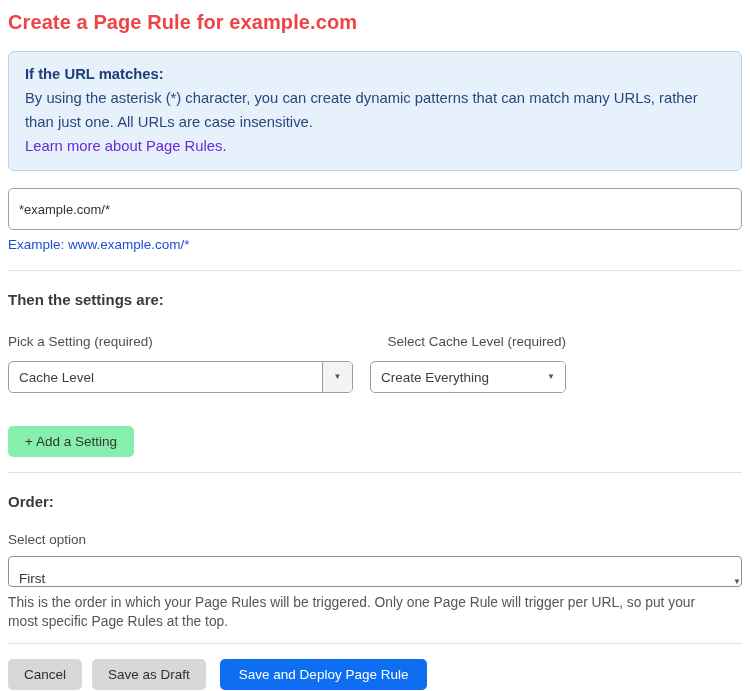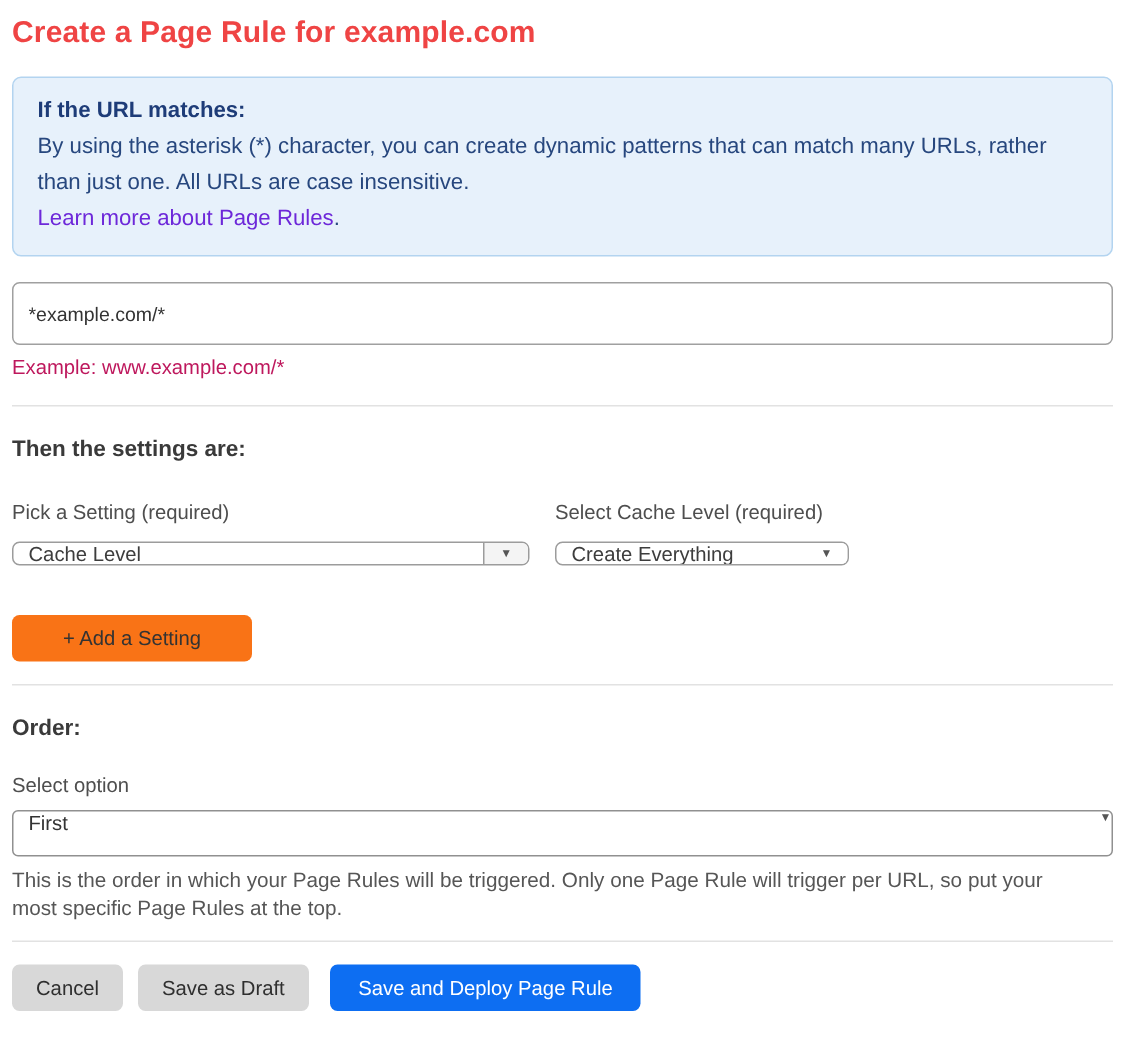"Example: www.example.com/*" .helper-text { color: #be185d -> #1d4ed8 }
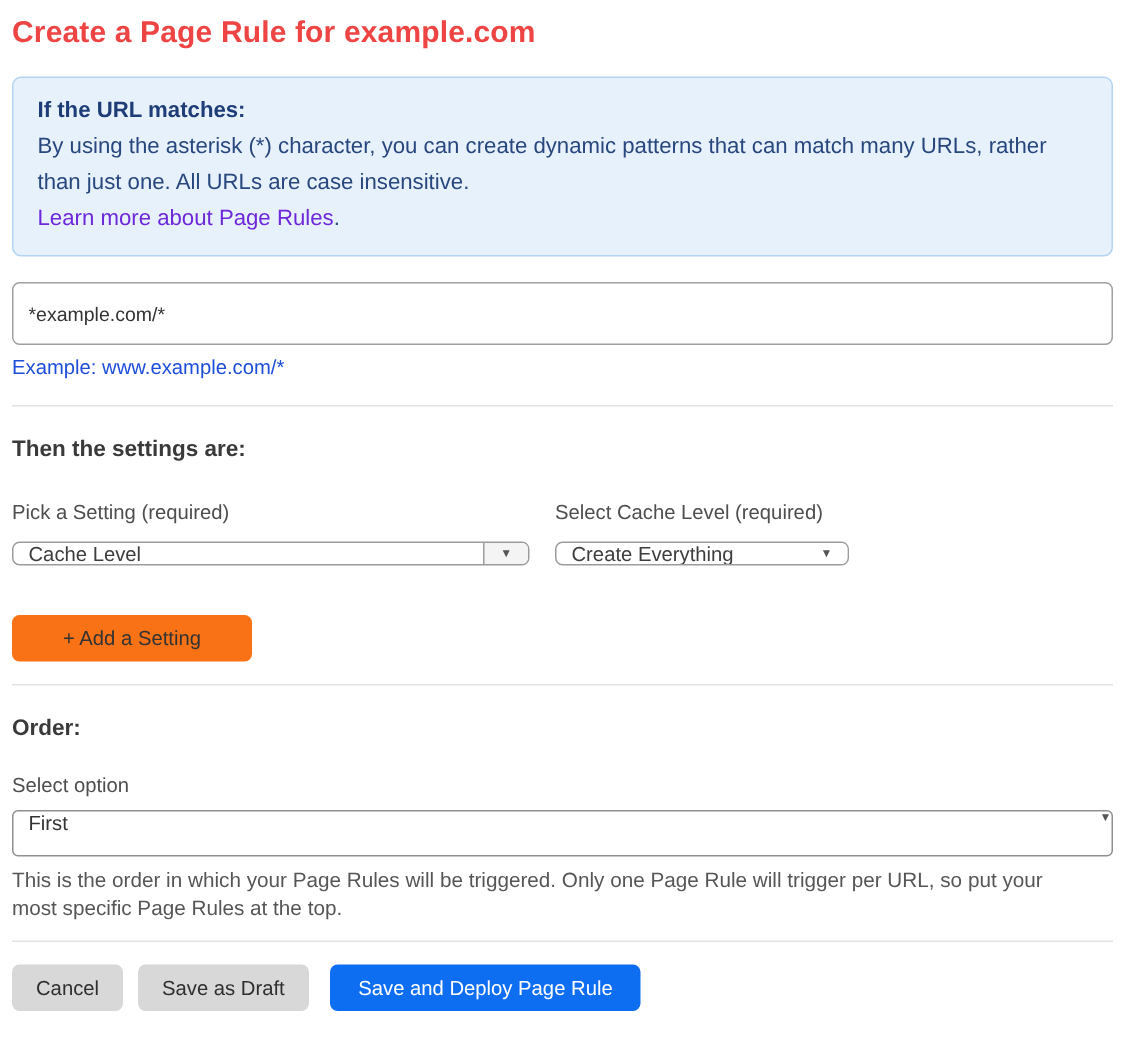"Select Cache Level (required)" .settings-col-2 { text-align: none -> right }
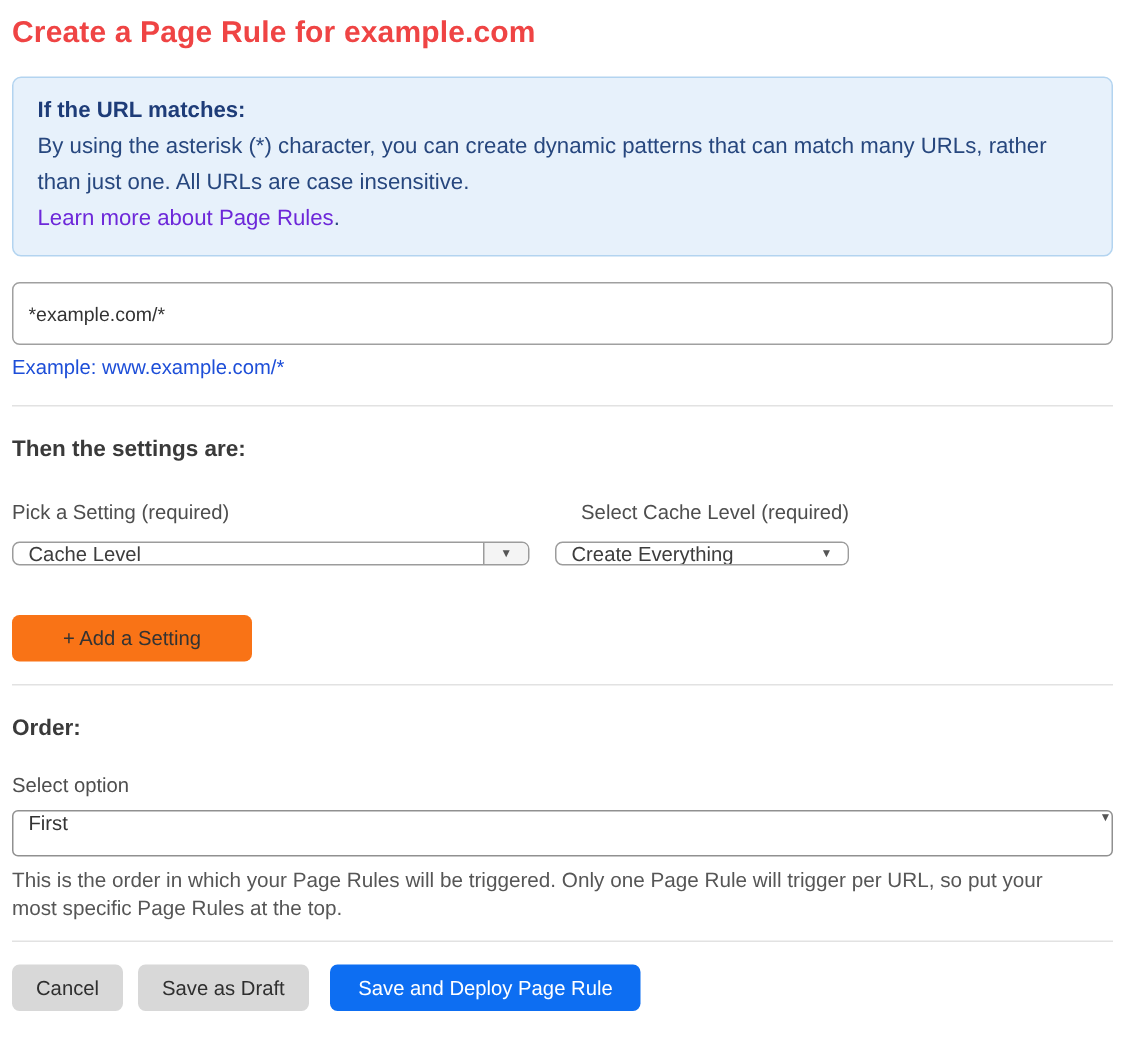"Cache Level" .dropdown { height: 16px -> 32px }
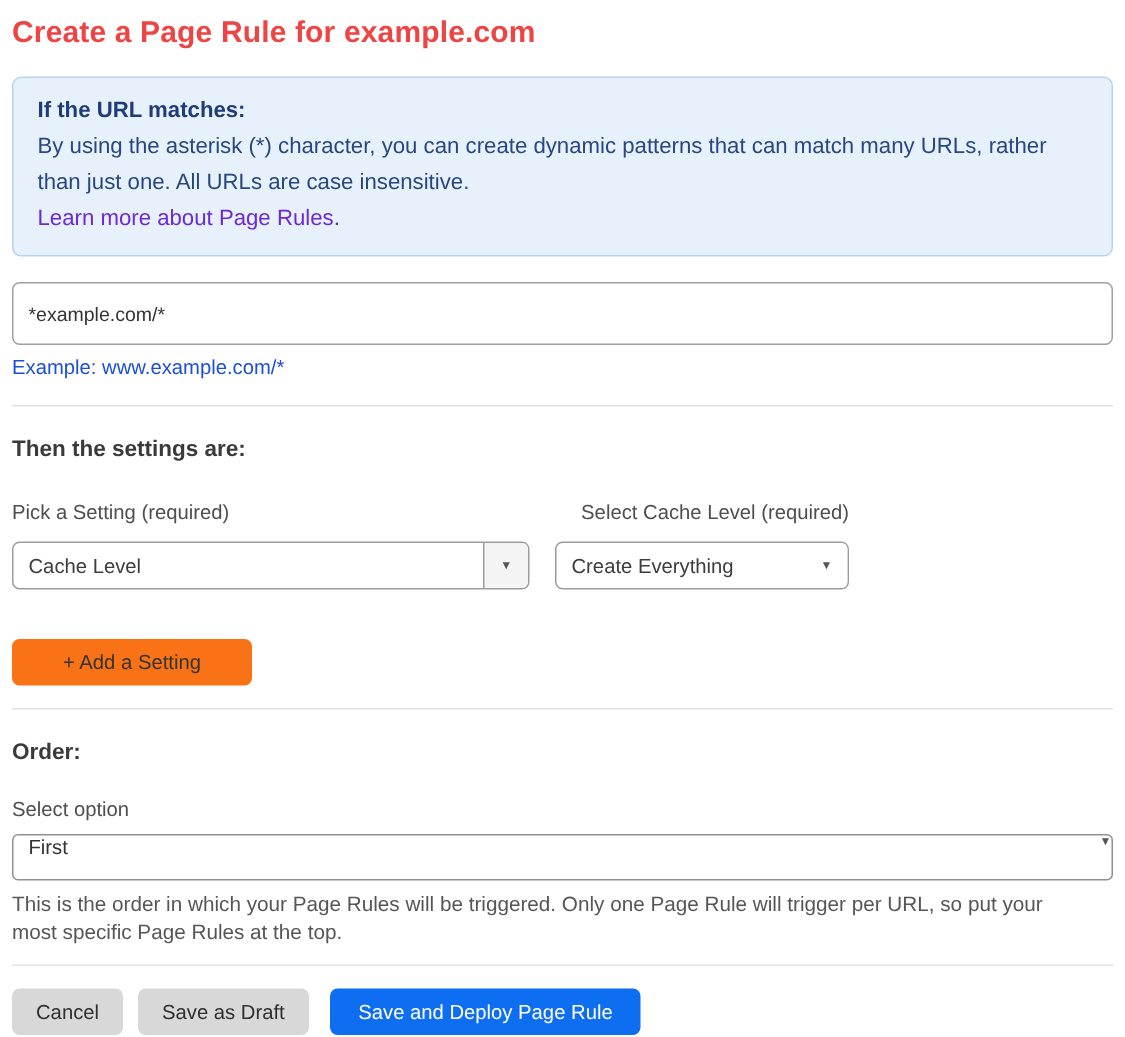"+ Add a Setting" .add-setting-btn { background: #f97316 -> #86efac; padding: 8px 34px -> 8px 17px }
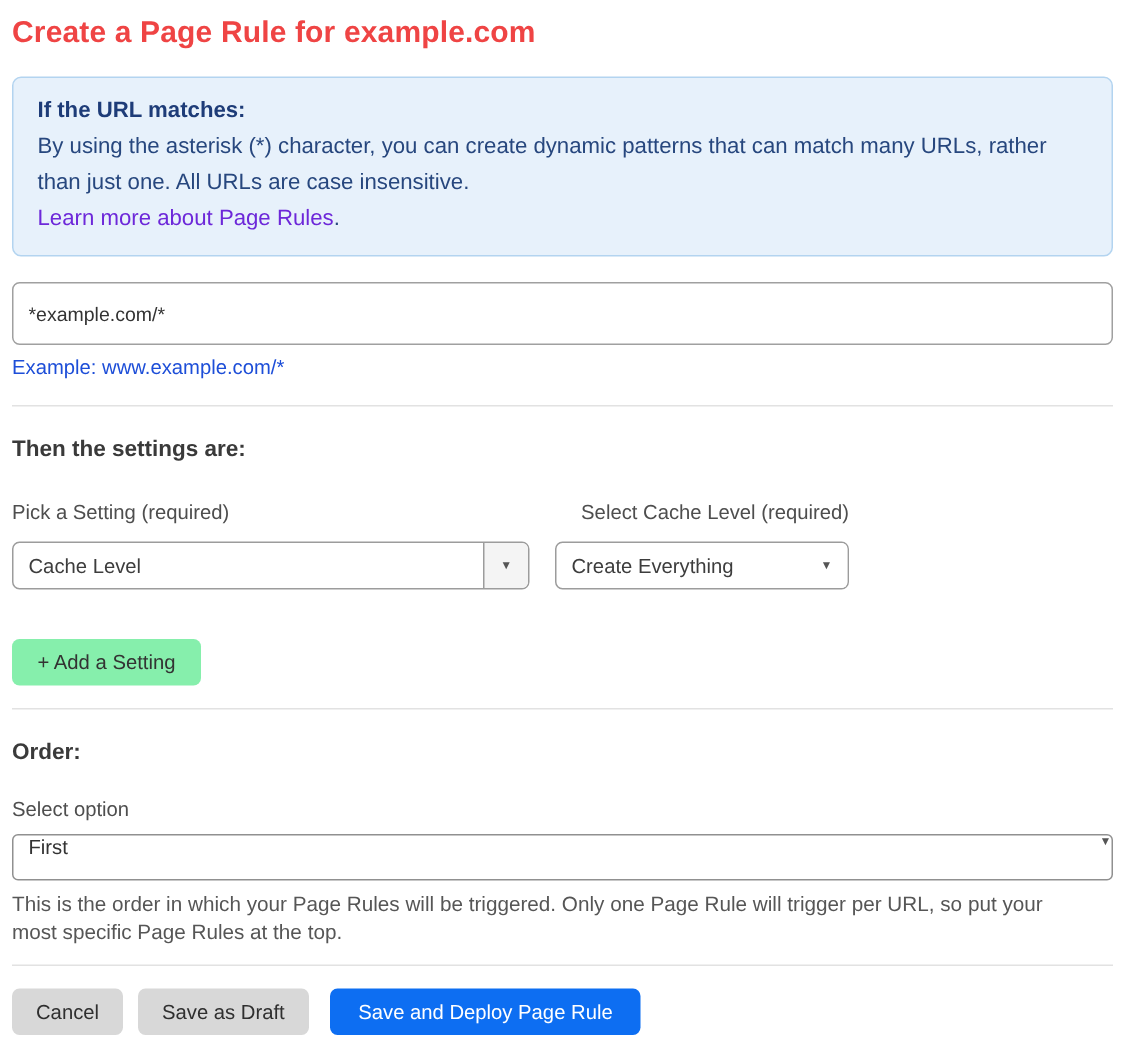"First" .order-select { align-items: flex-start -> flex-end }
